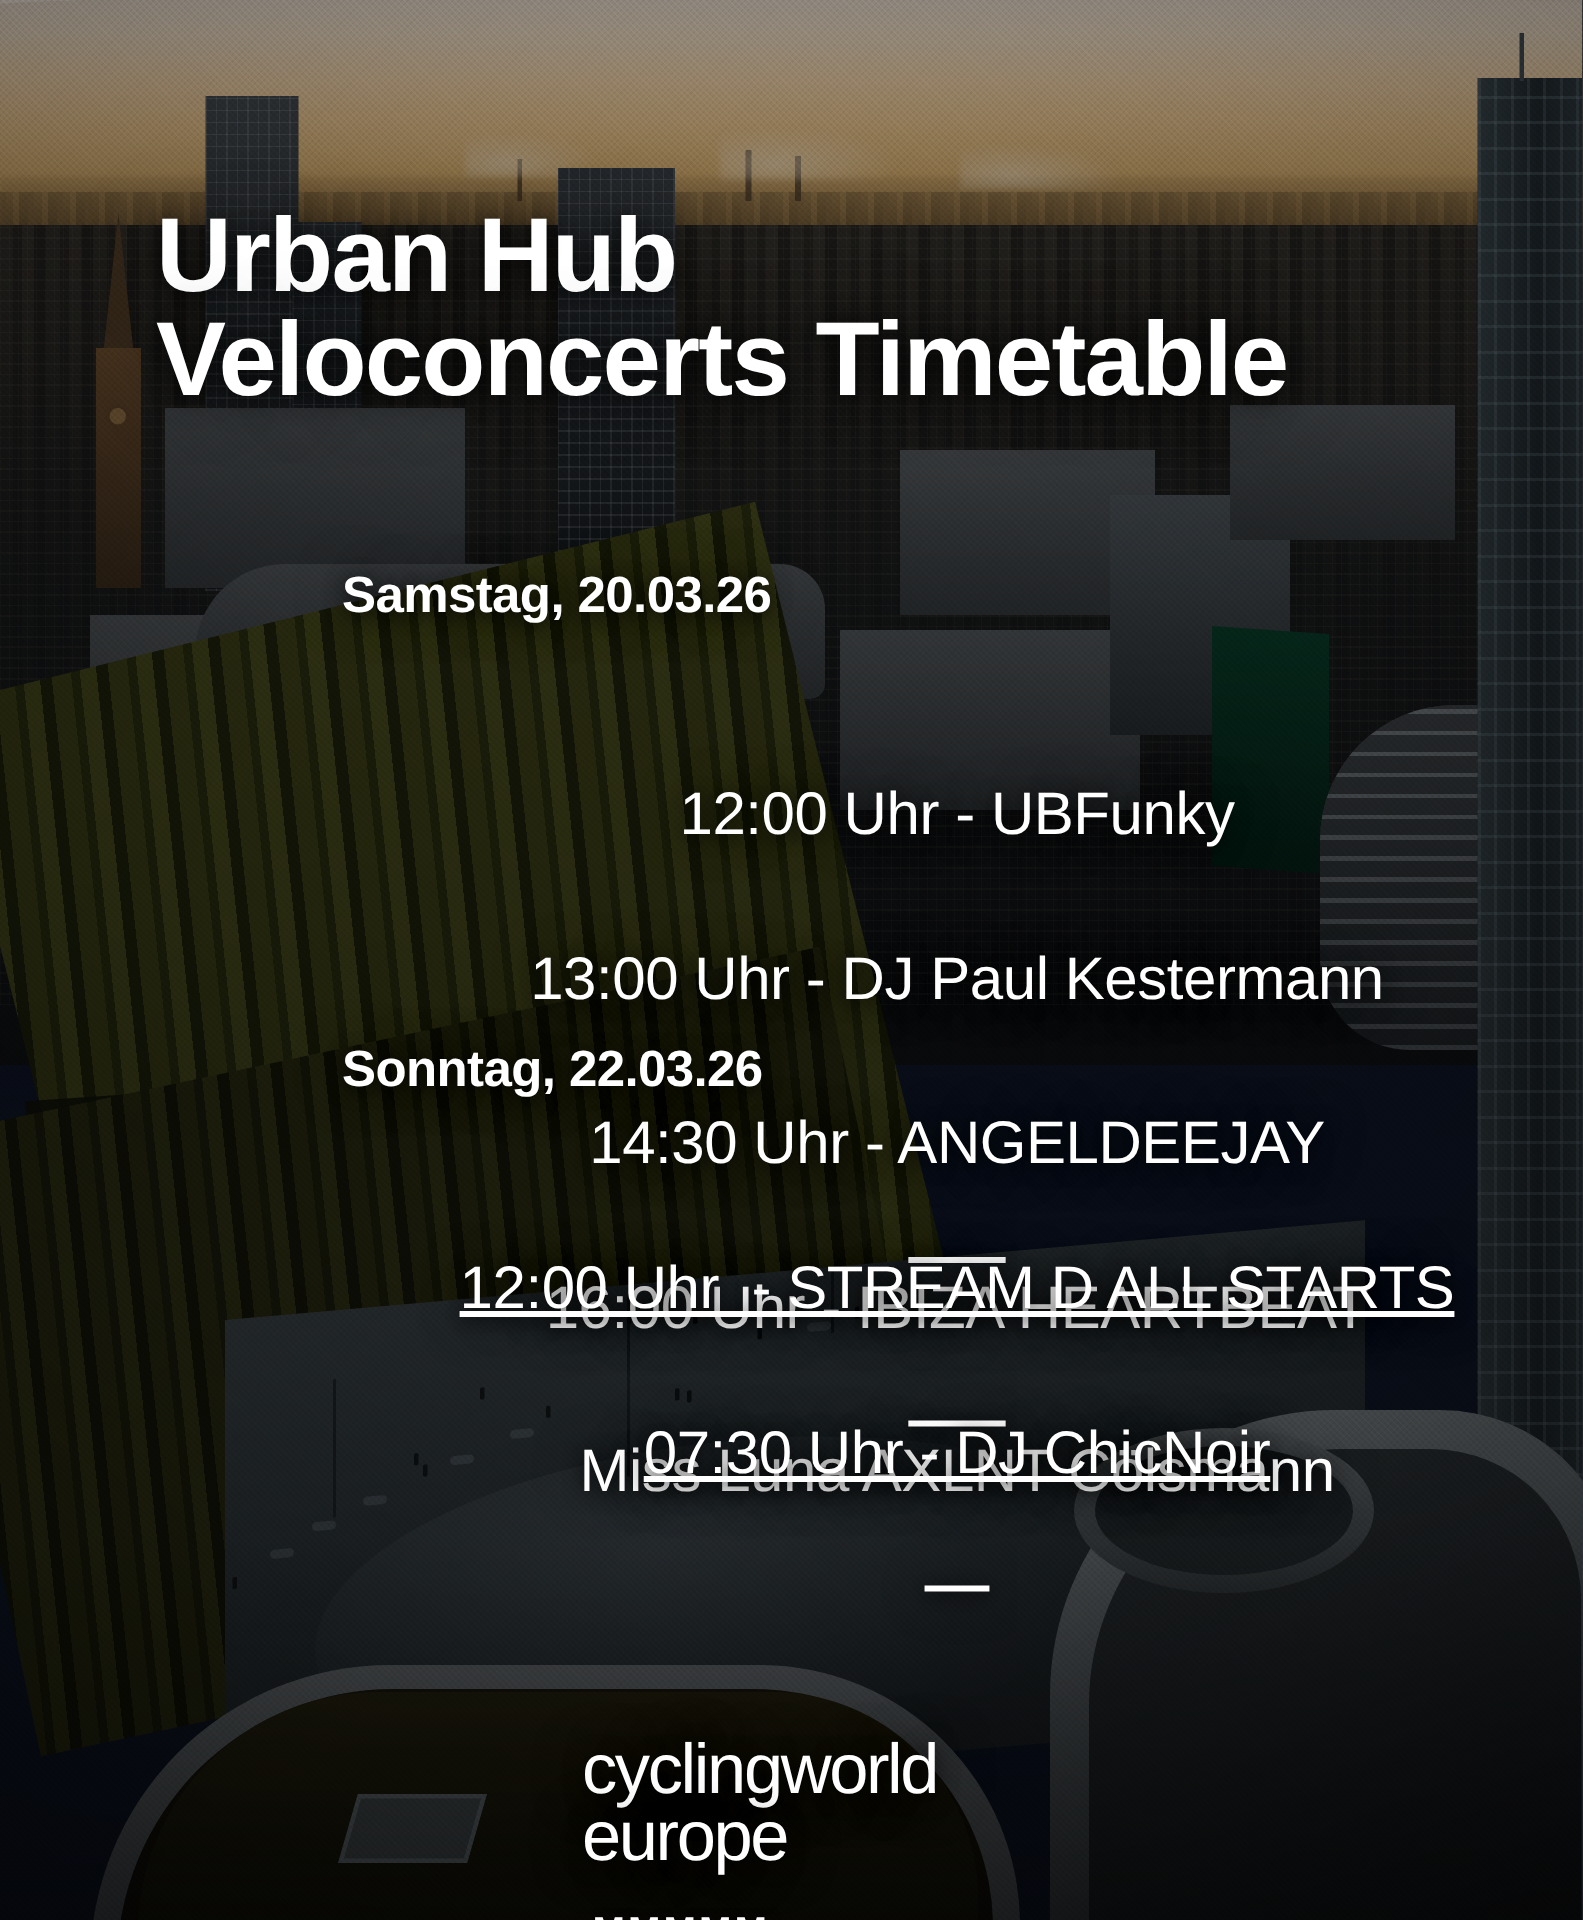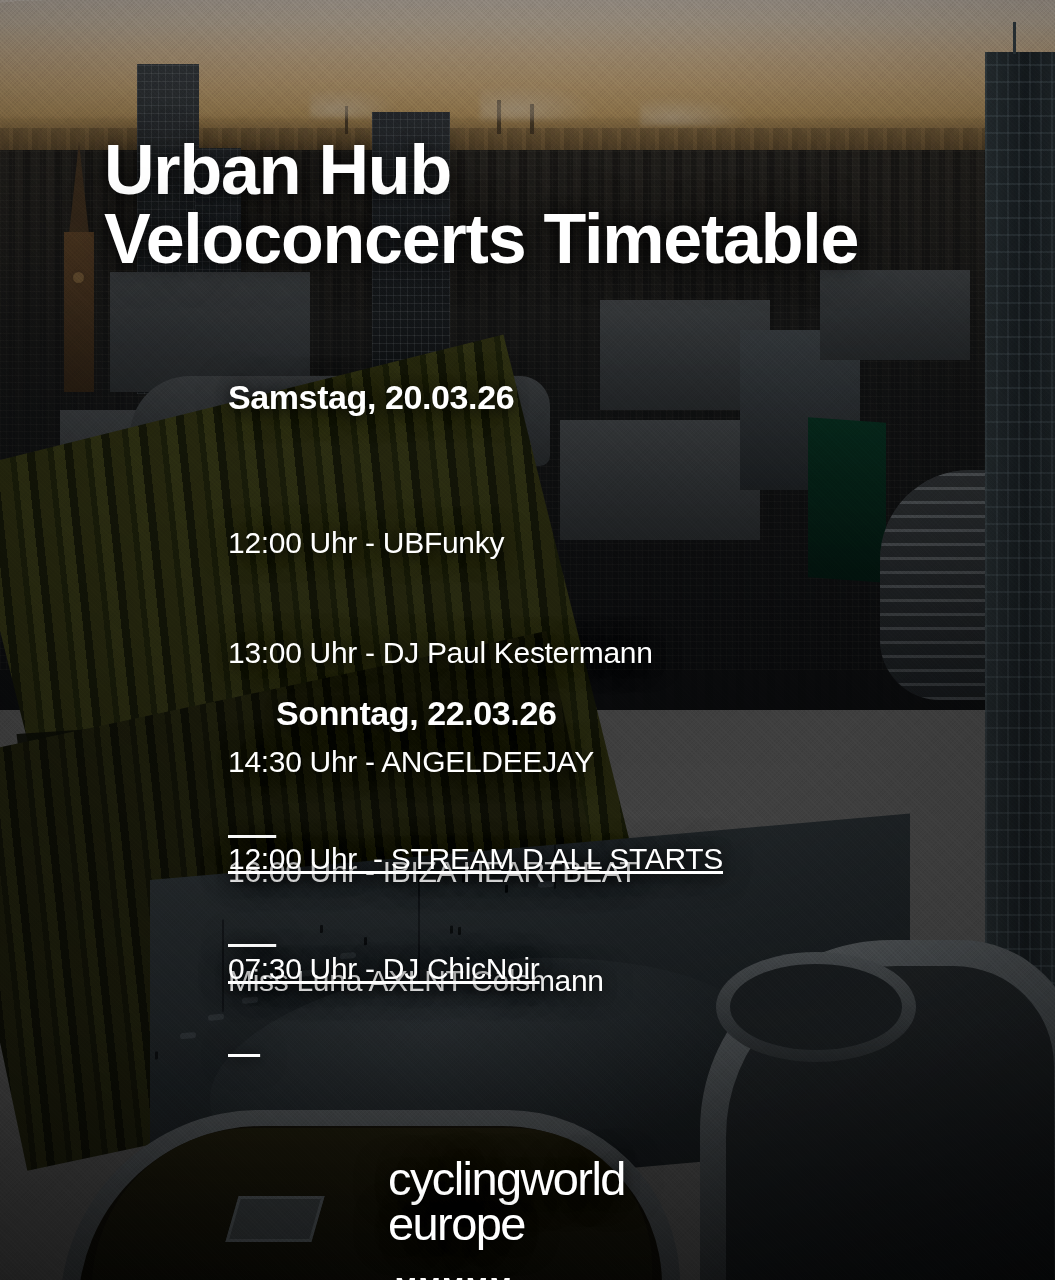"Urban Hub" .poster { background: #737373 -> #0f172a }
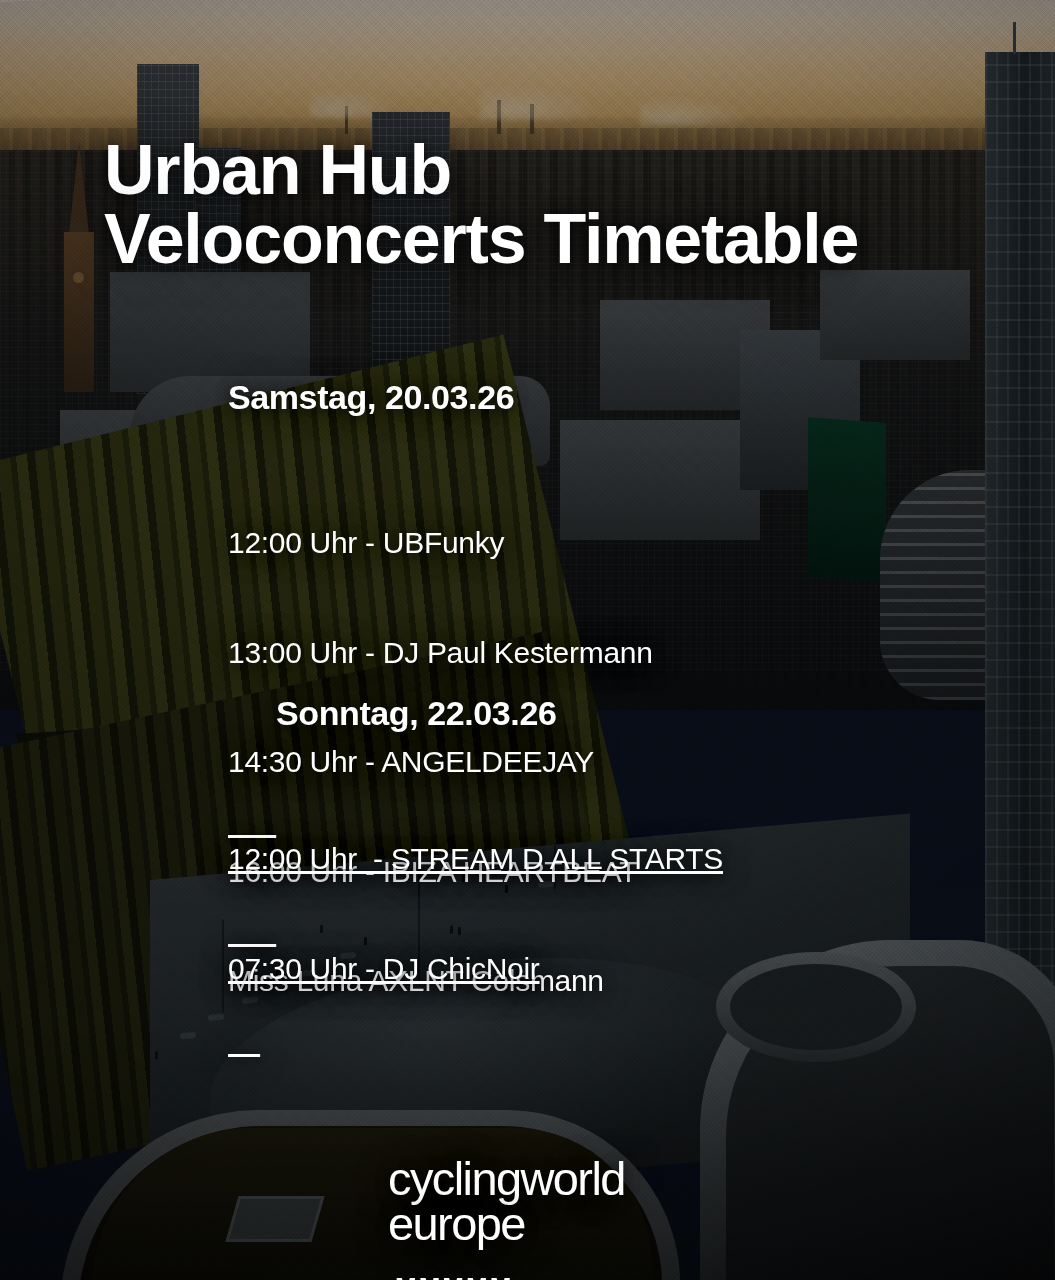"12:00 Uhr - UBFunky" .slots { font-size: 30px -> 40px; text-align: none -> center }
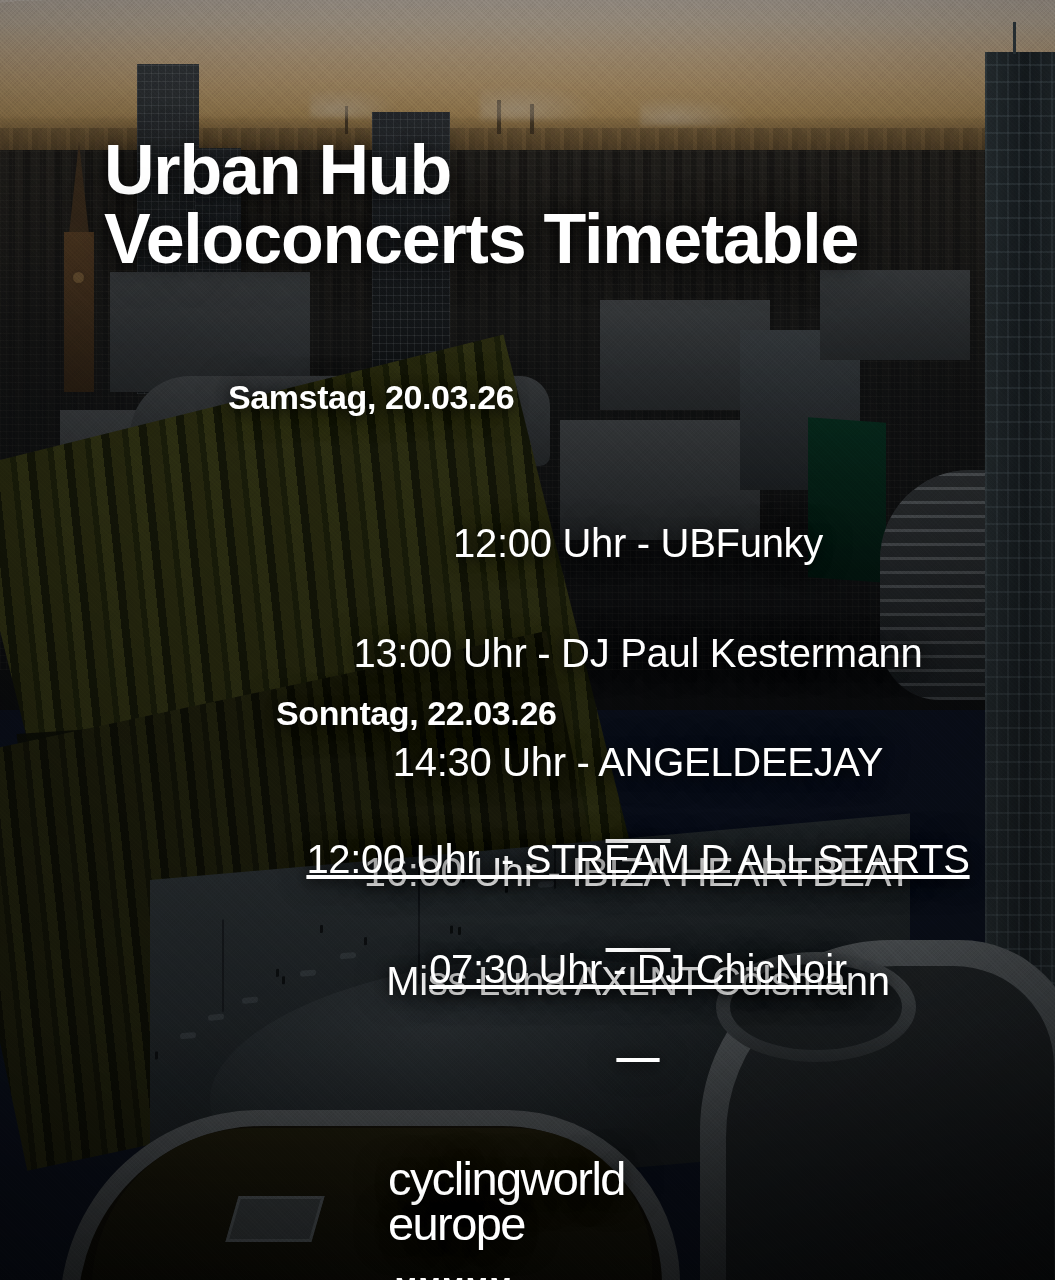"Sonntag, 22.03.26" .day.so { margin-left: 48px -> none }
